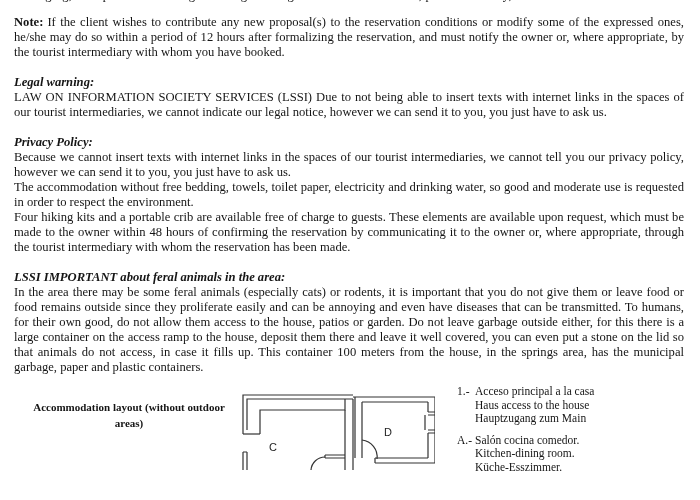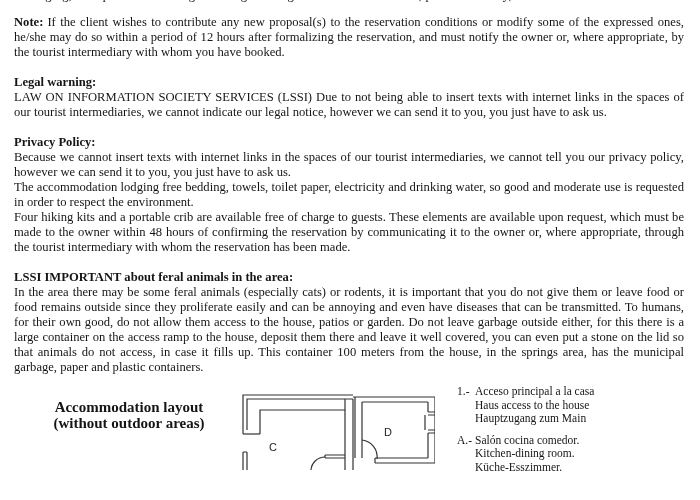"Legal warning:" h3.h { font-style: none -> italic }
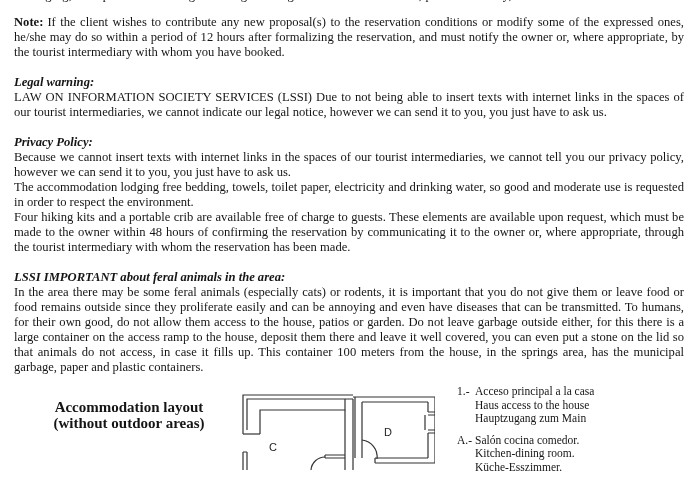"The accommodation lodging free bedding," p.body { text: lodging -> without }
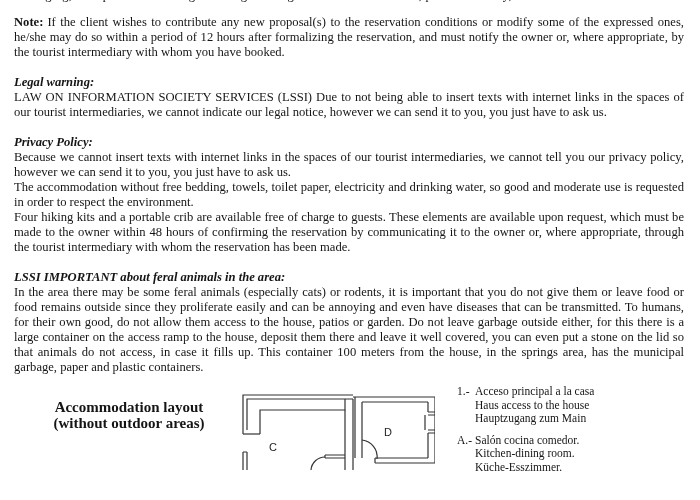"Accommodation layout (without outdoor" .layout-heading { font-size: 15px -> 11px }
